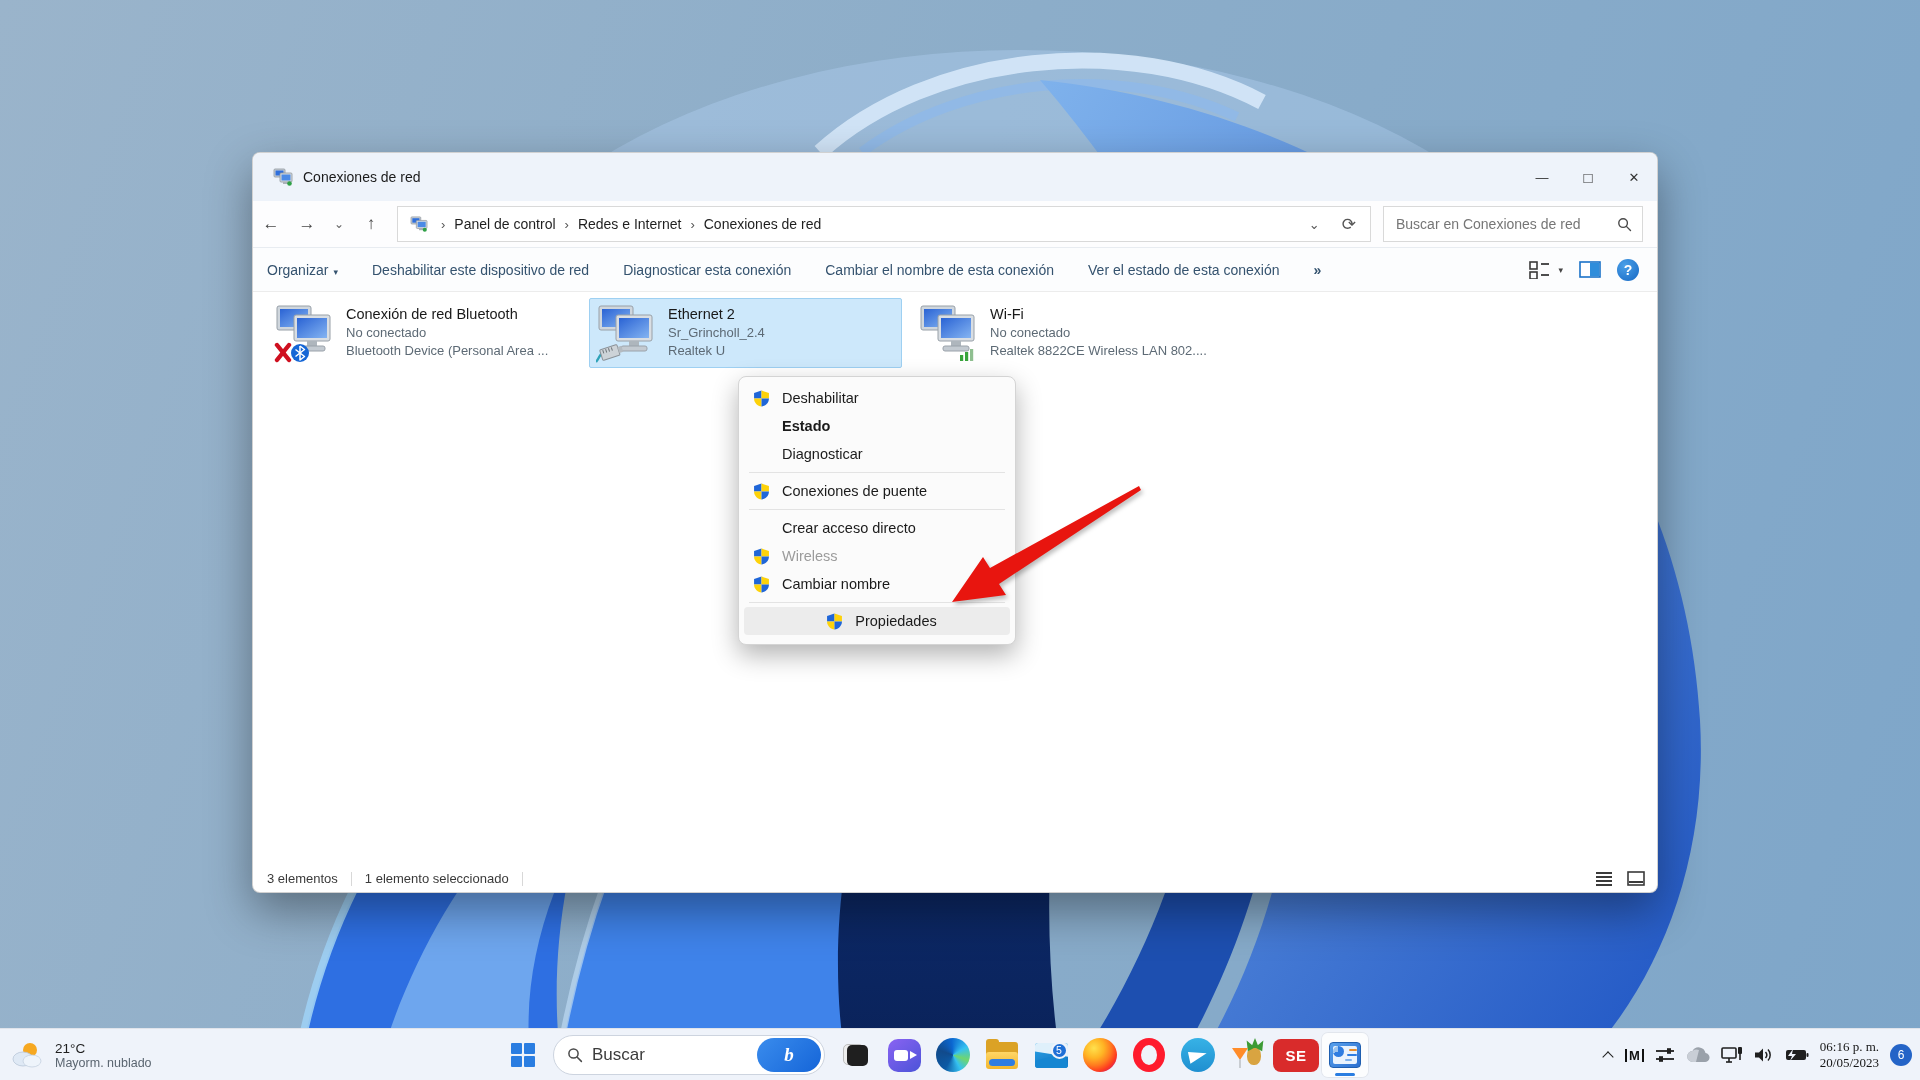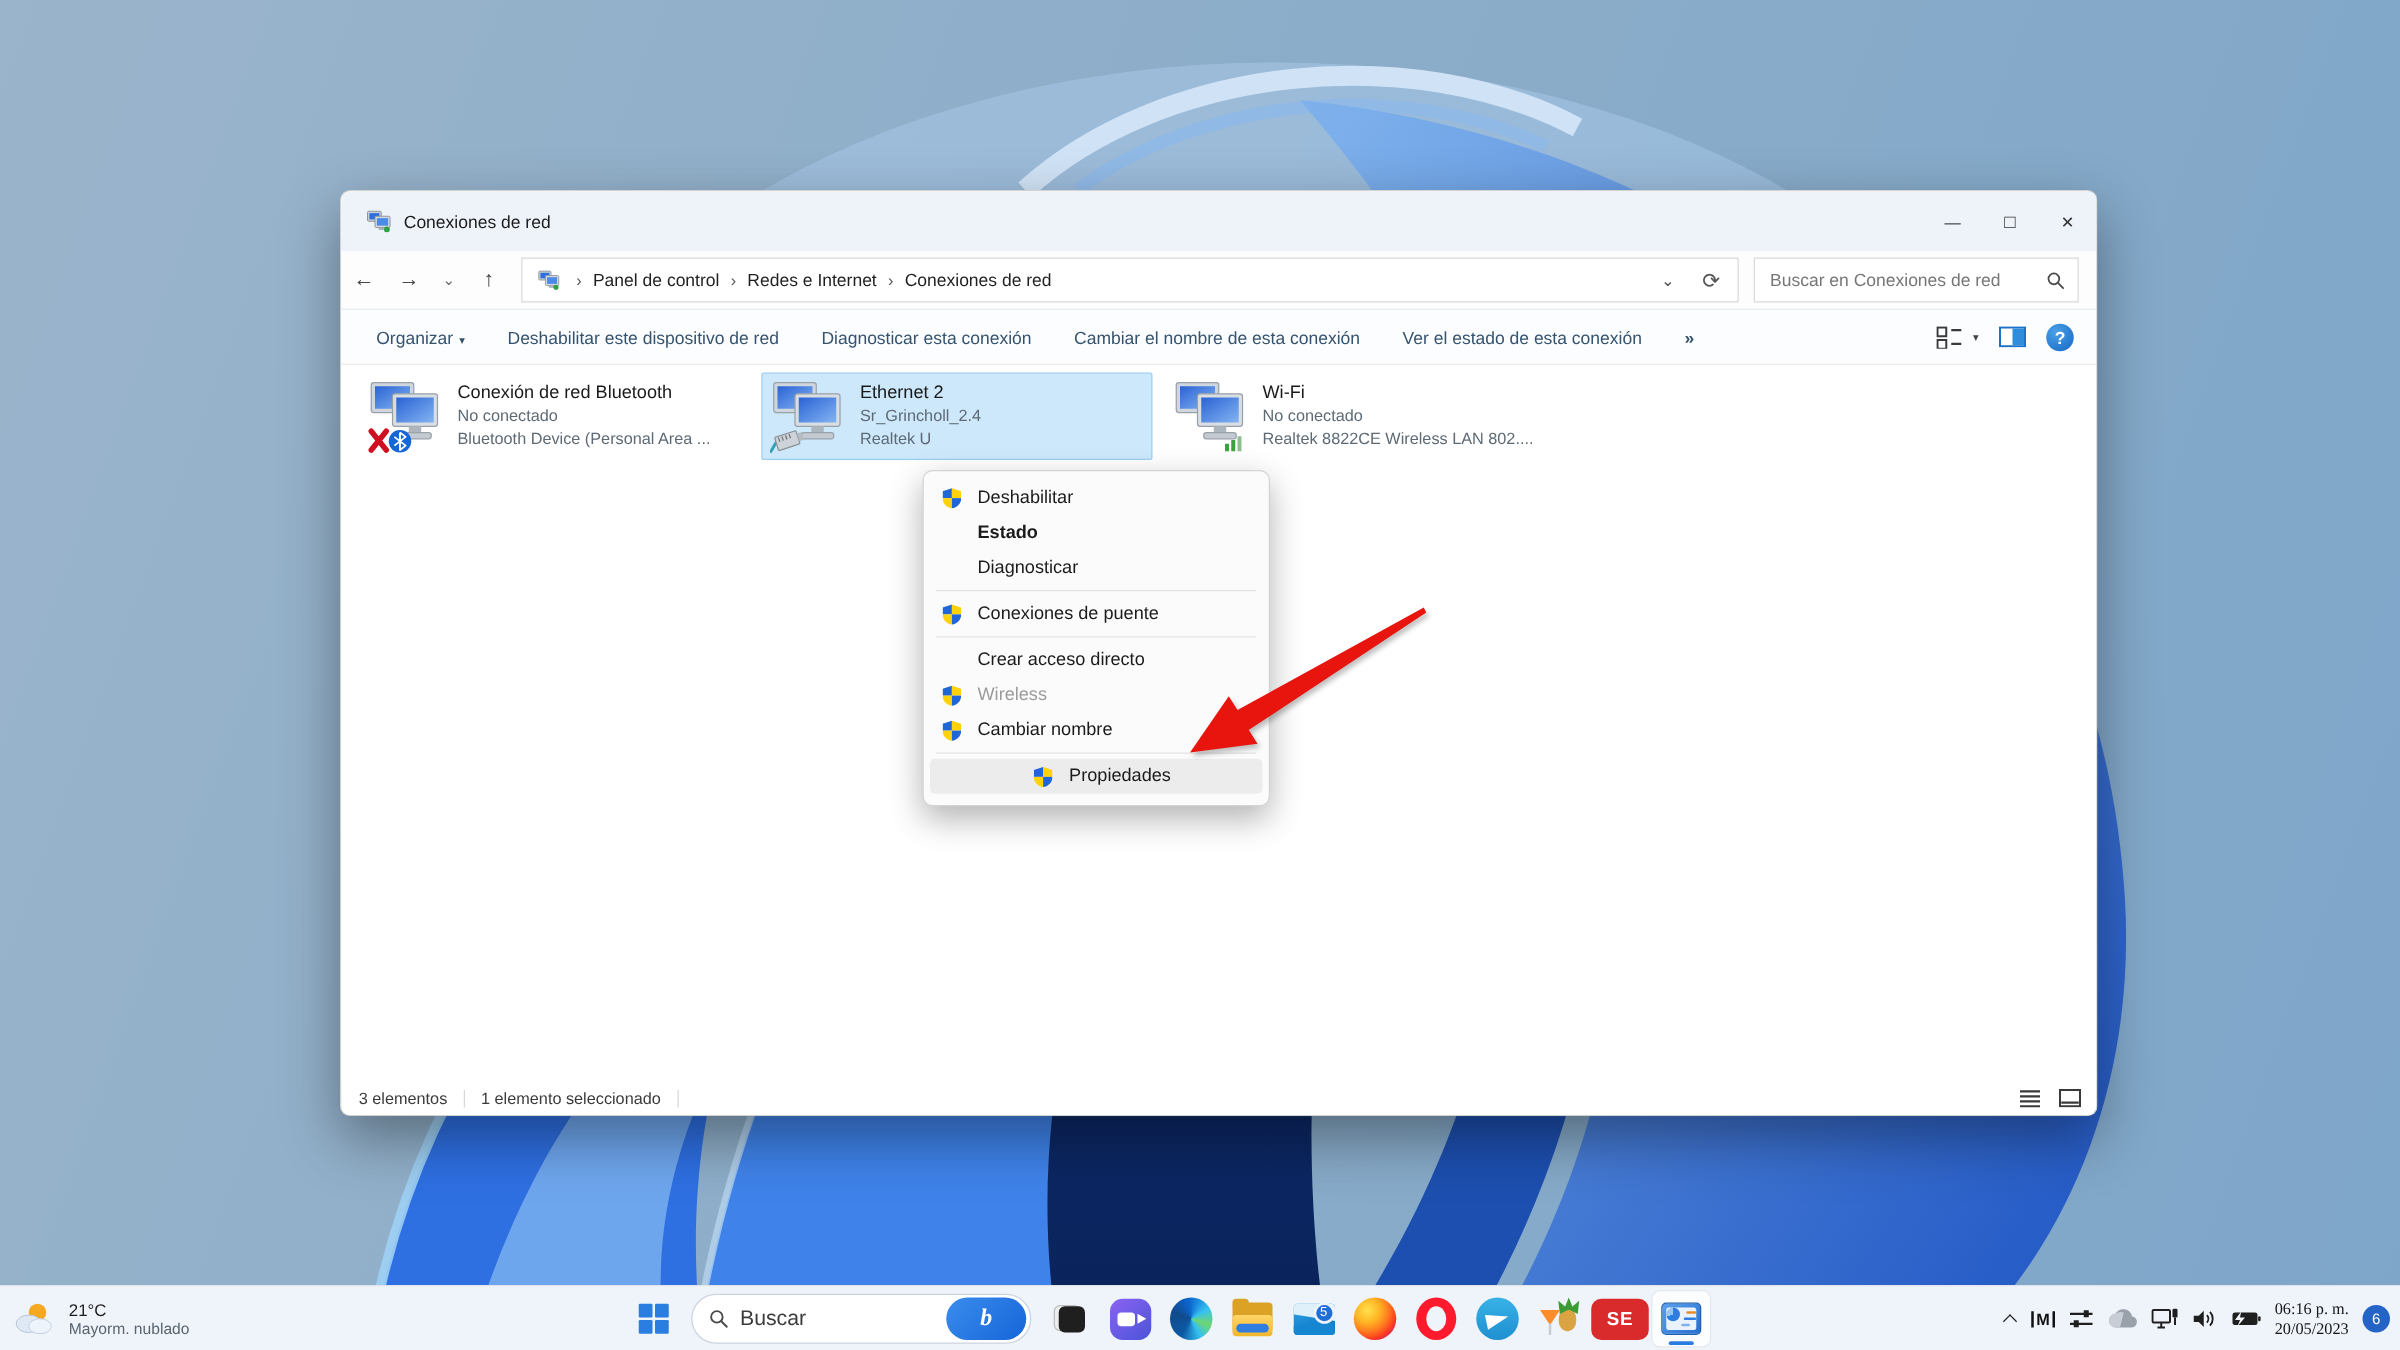"Conexiones de red" .win { left: 272px -> 252px }
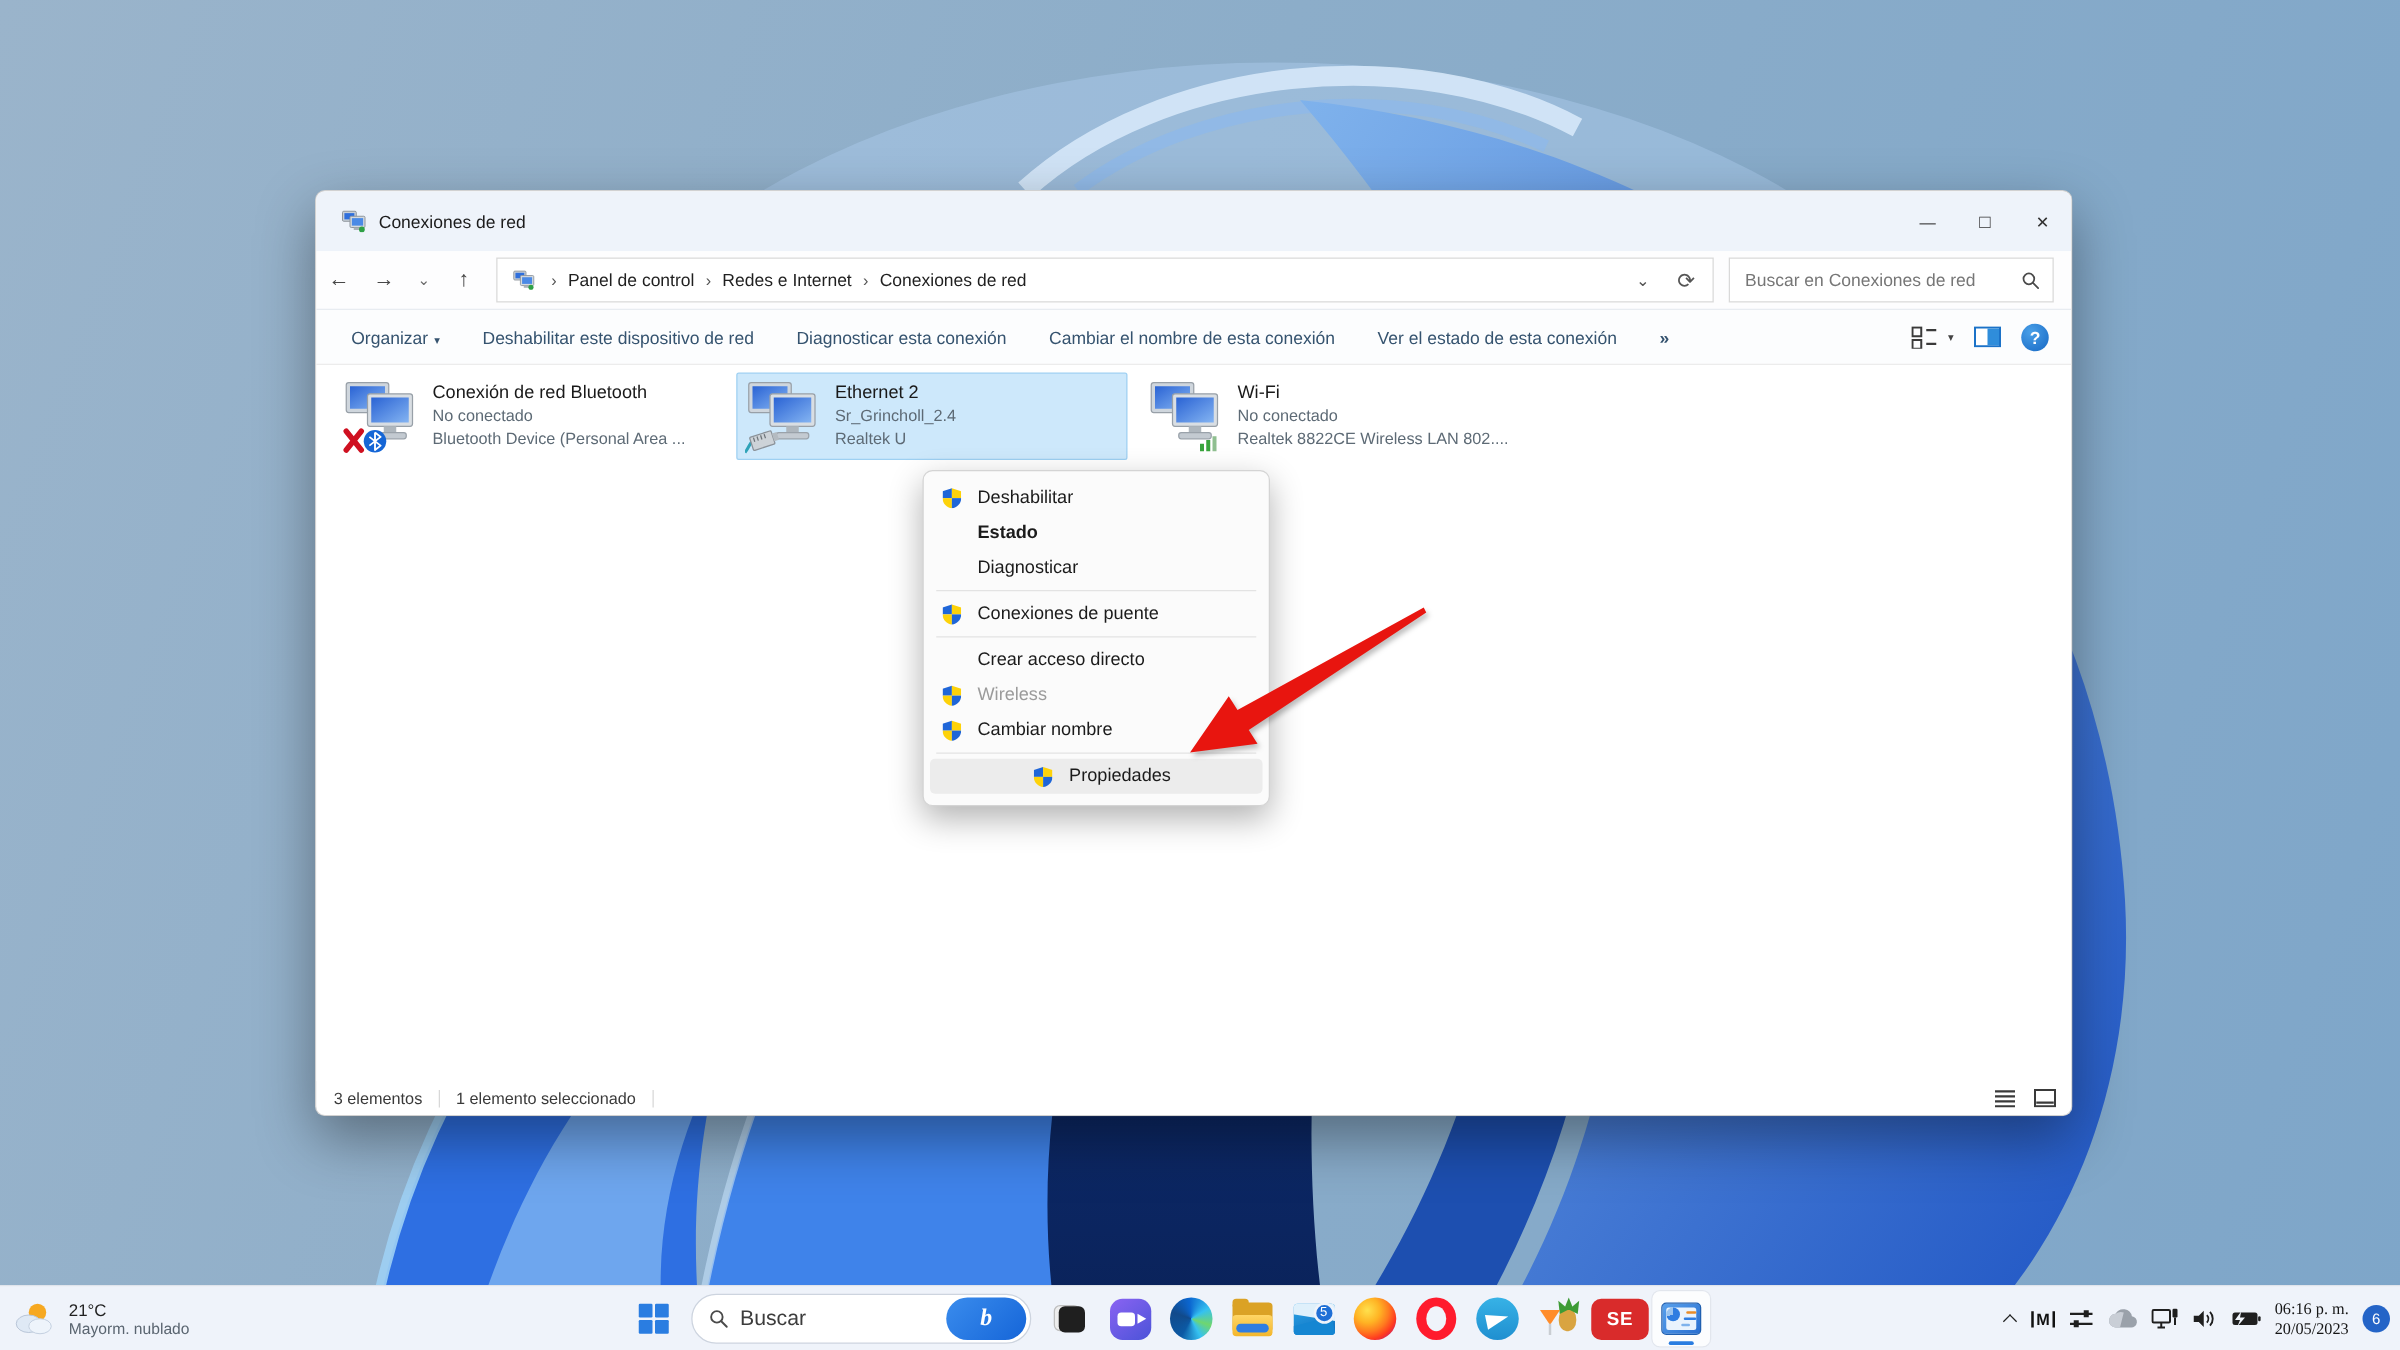"Organizar ▾" .toolbar { padding-left: 28px -> 14px }
